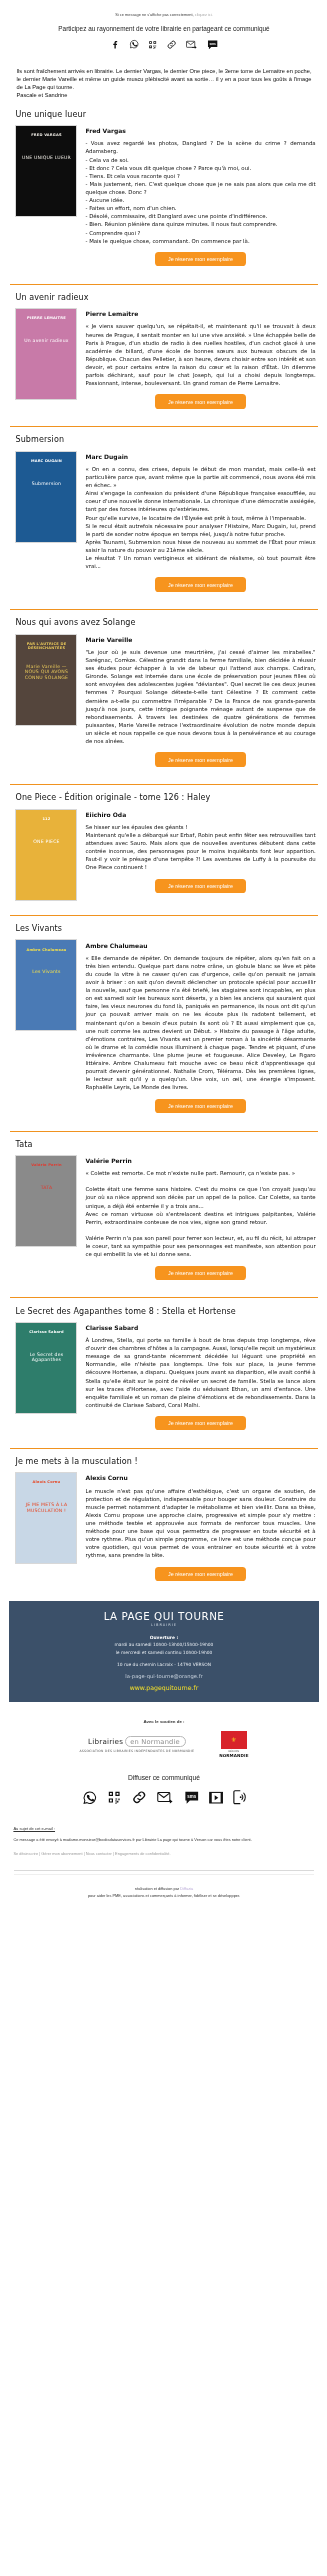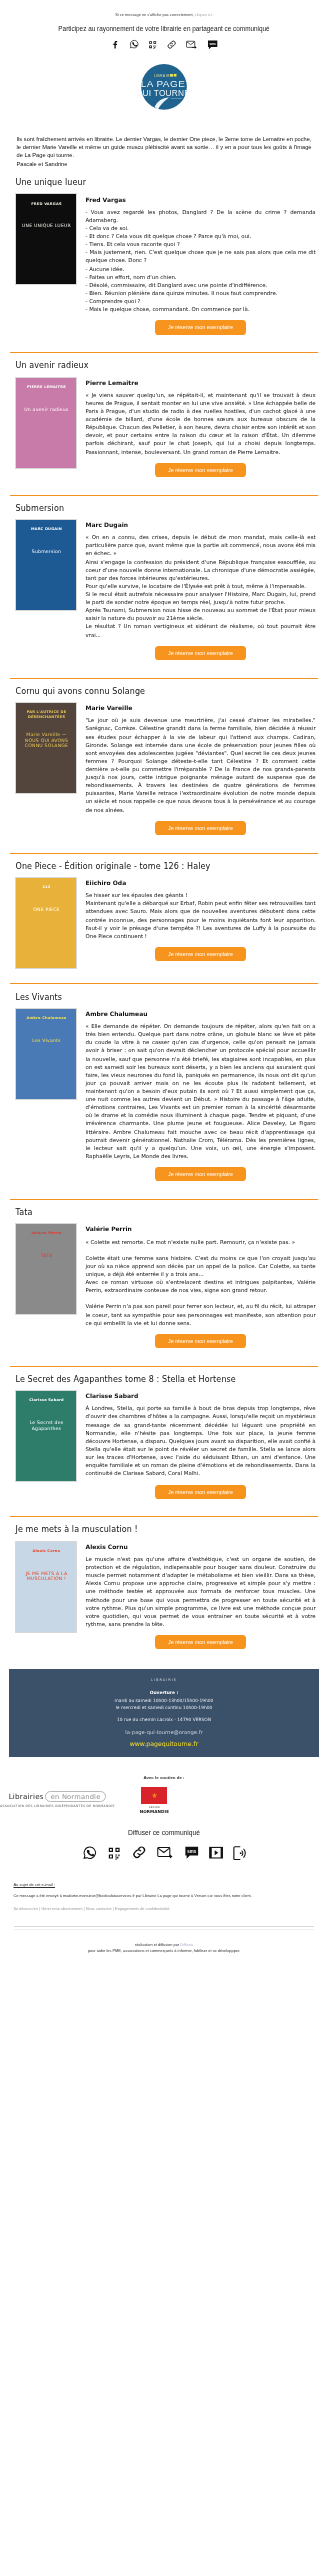"LA PAGE" div.logo-wrap { html: <div> <svg> <circle></circle> <path></path> <path></path> <text>LIBRAIRIE</text> <rect></rect> <rect></rect> <text>LA PAGE</text> <text>QUI TOURNE</text> <text>VERSON</text> </svg> </div> -> none }
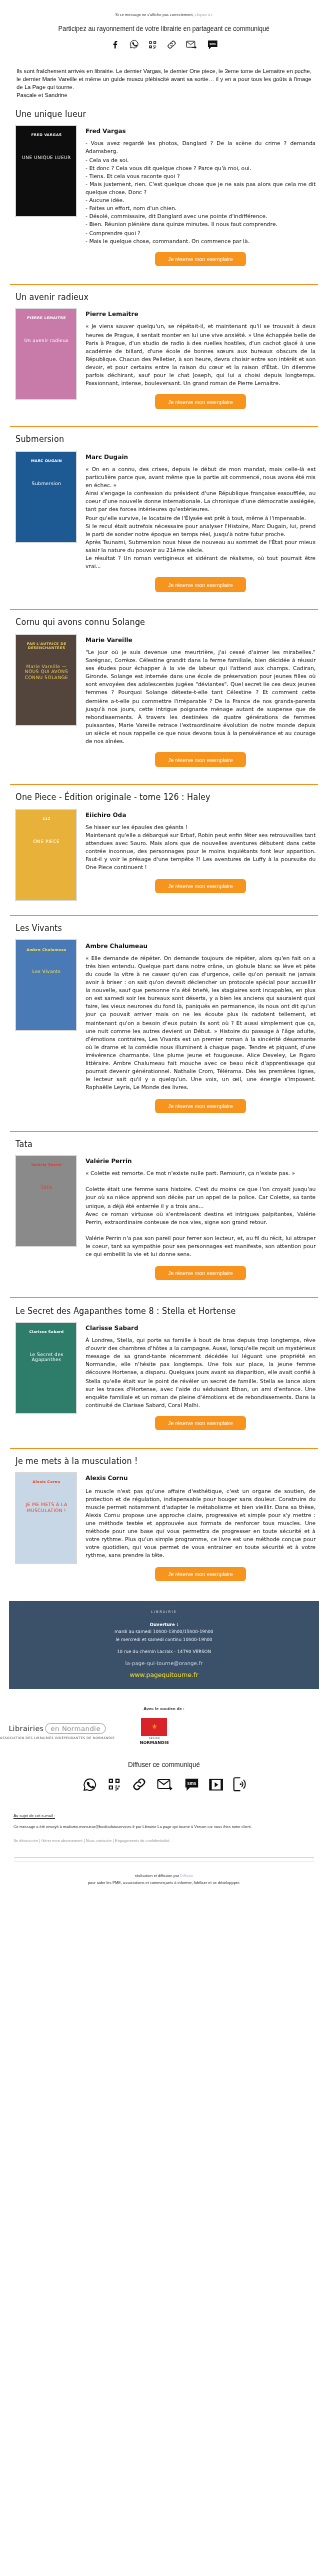"Cornu qui avons connu Solange" h2.book-title { text: Cornu qui avons connu -> Nous qui avons avez }
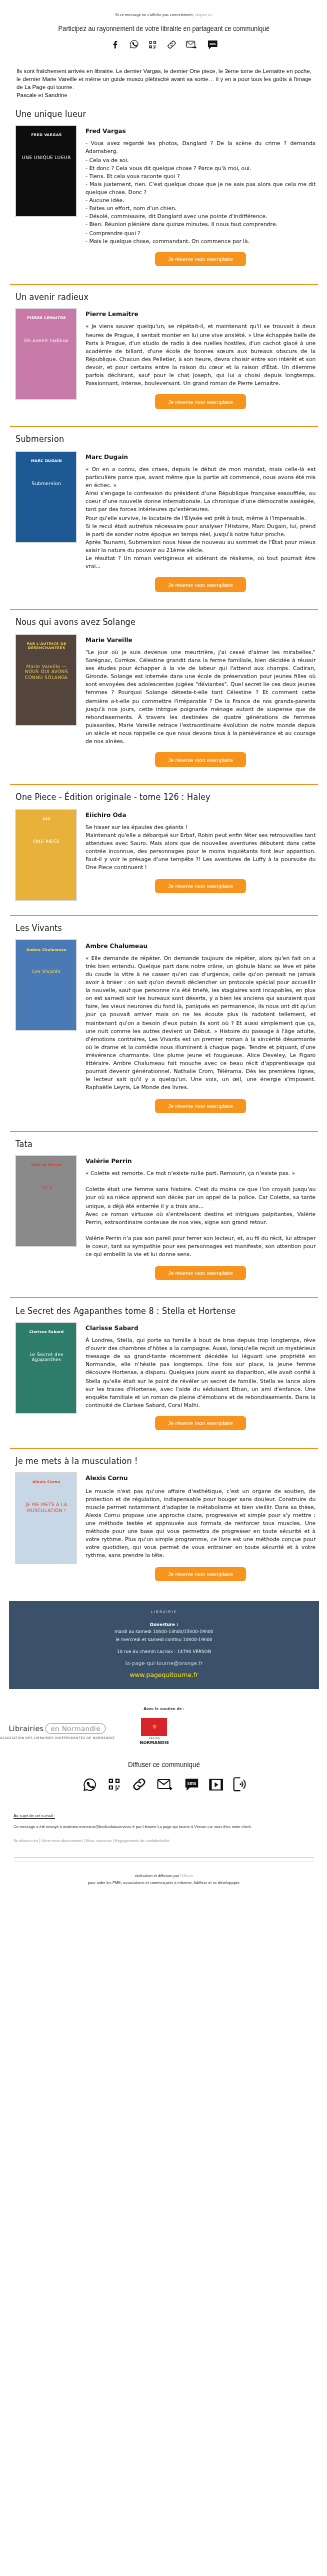"LA PAGE QUI TOURNE" div.banner-logo { html: none -> <div>LA PAGE QUI TOURNE</div> }
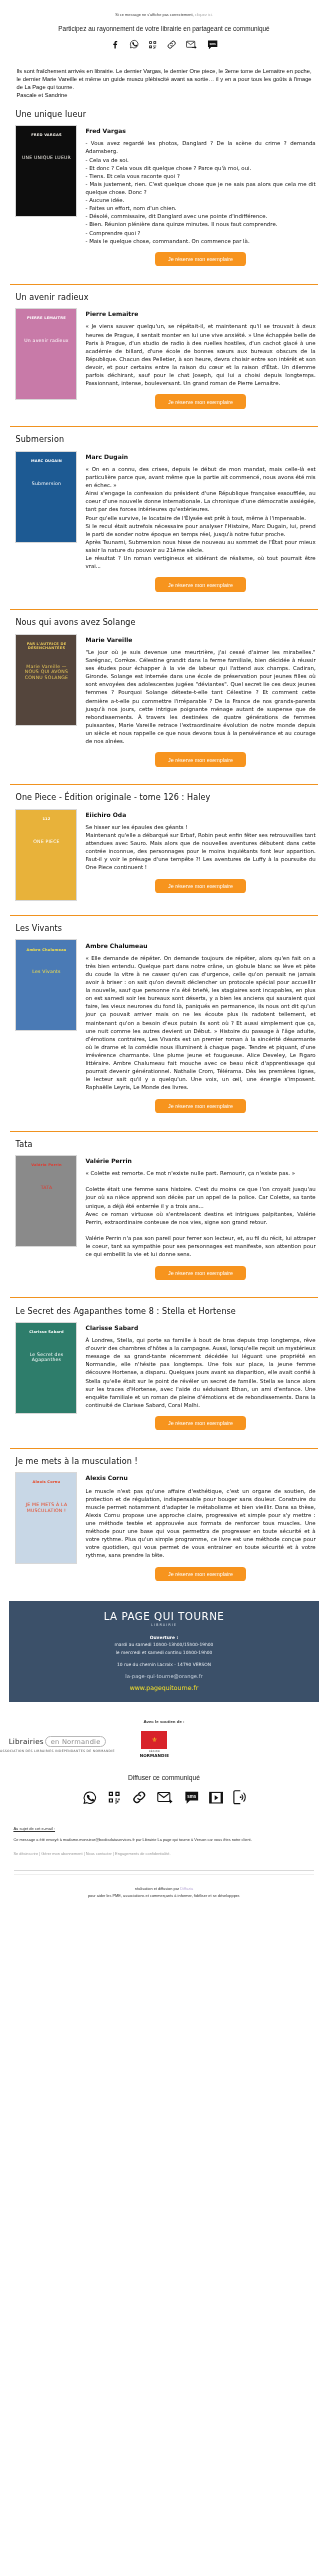"Librairies en Normandie" .support-logos { justify-content: flex-start -> center }
